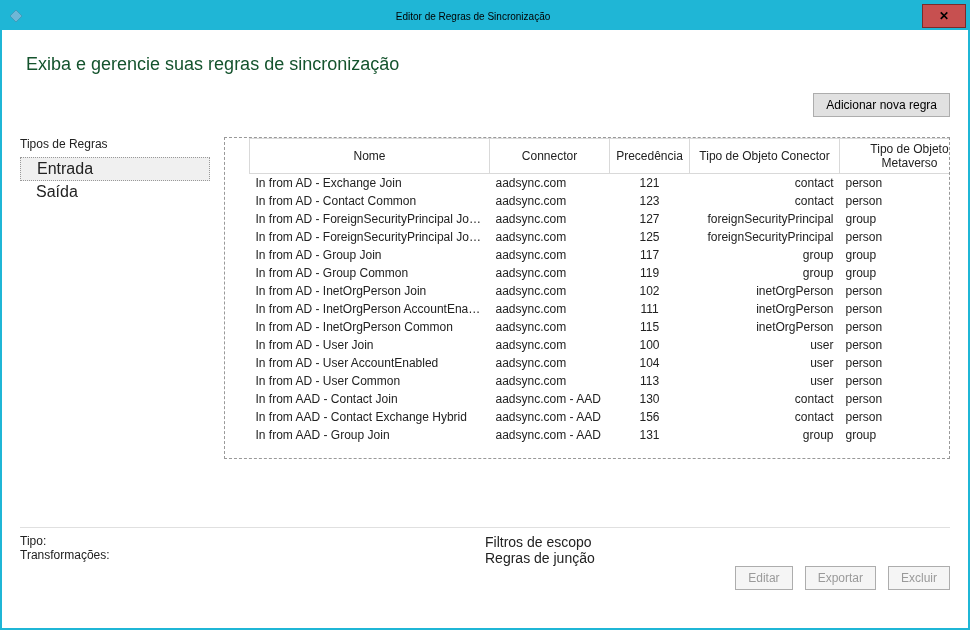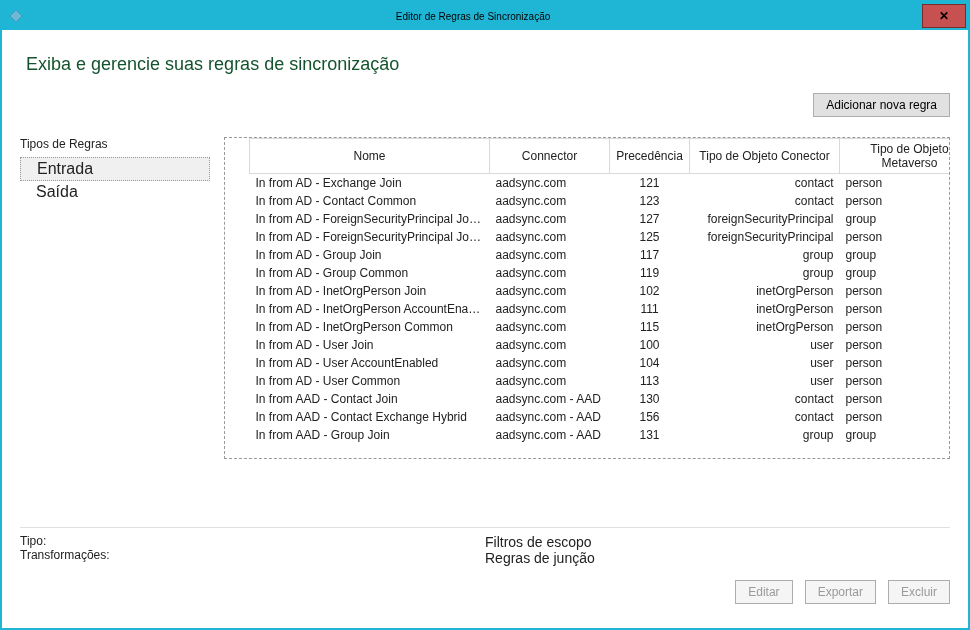"Editar" .bottom-actions { margin-top: 14px -> none }
